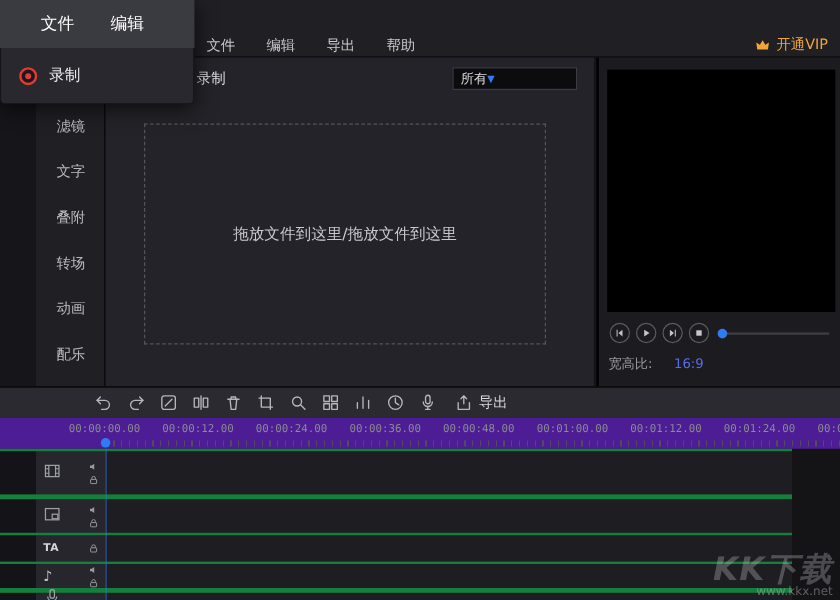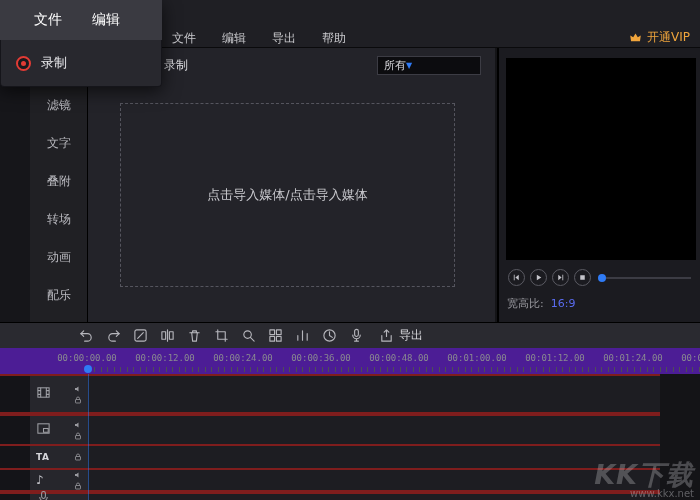"点击导入媒体/点击导入媒体" span { text: 点击导入媒体/点击导入媒体 -> 拖放文件到这里/拖放文件到这里 }
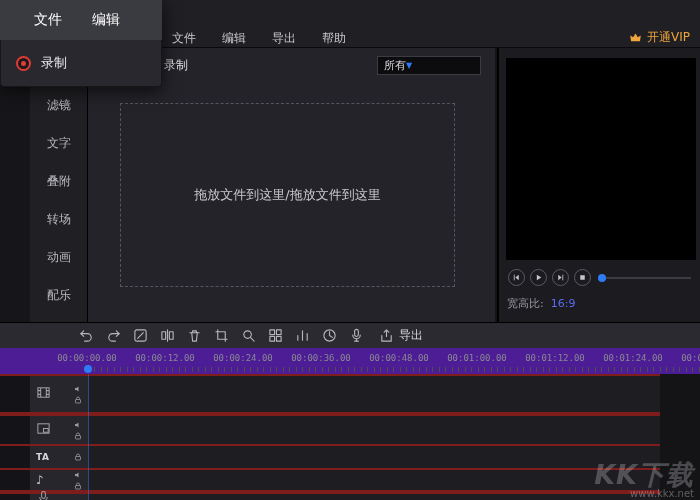"16:9" .aspect .val { margin-left: 7px -> 18px }
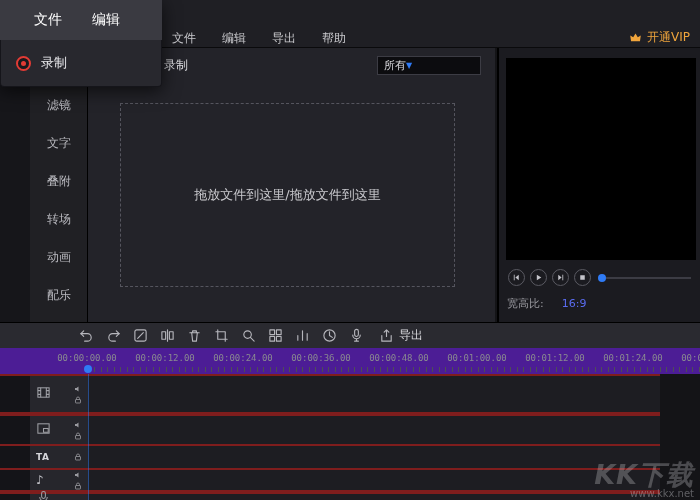"TA" .tracks { background: #7f1d1d -> #15803d }
